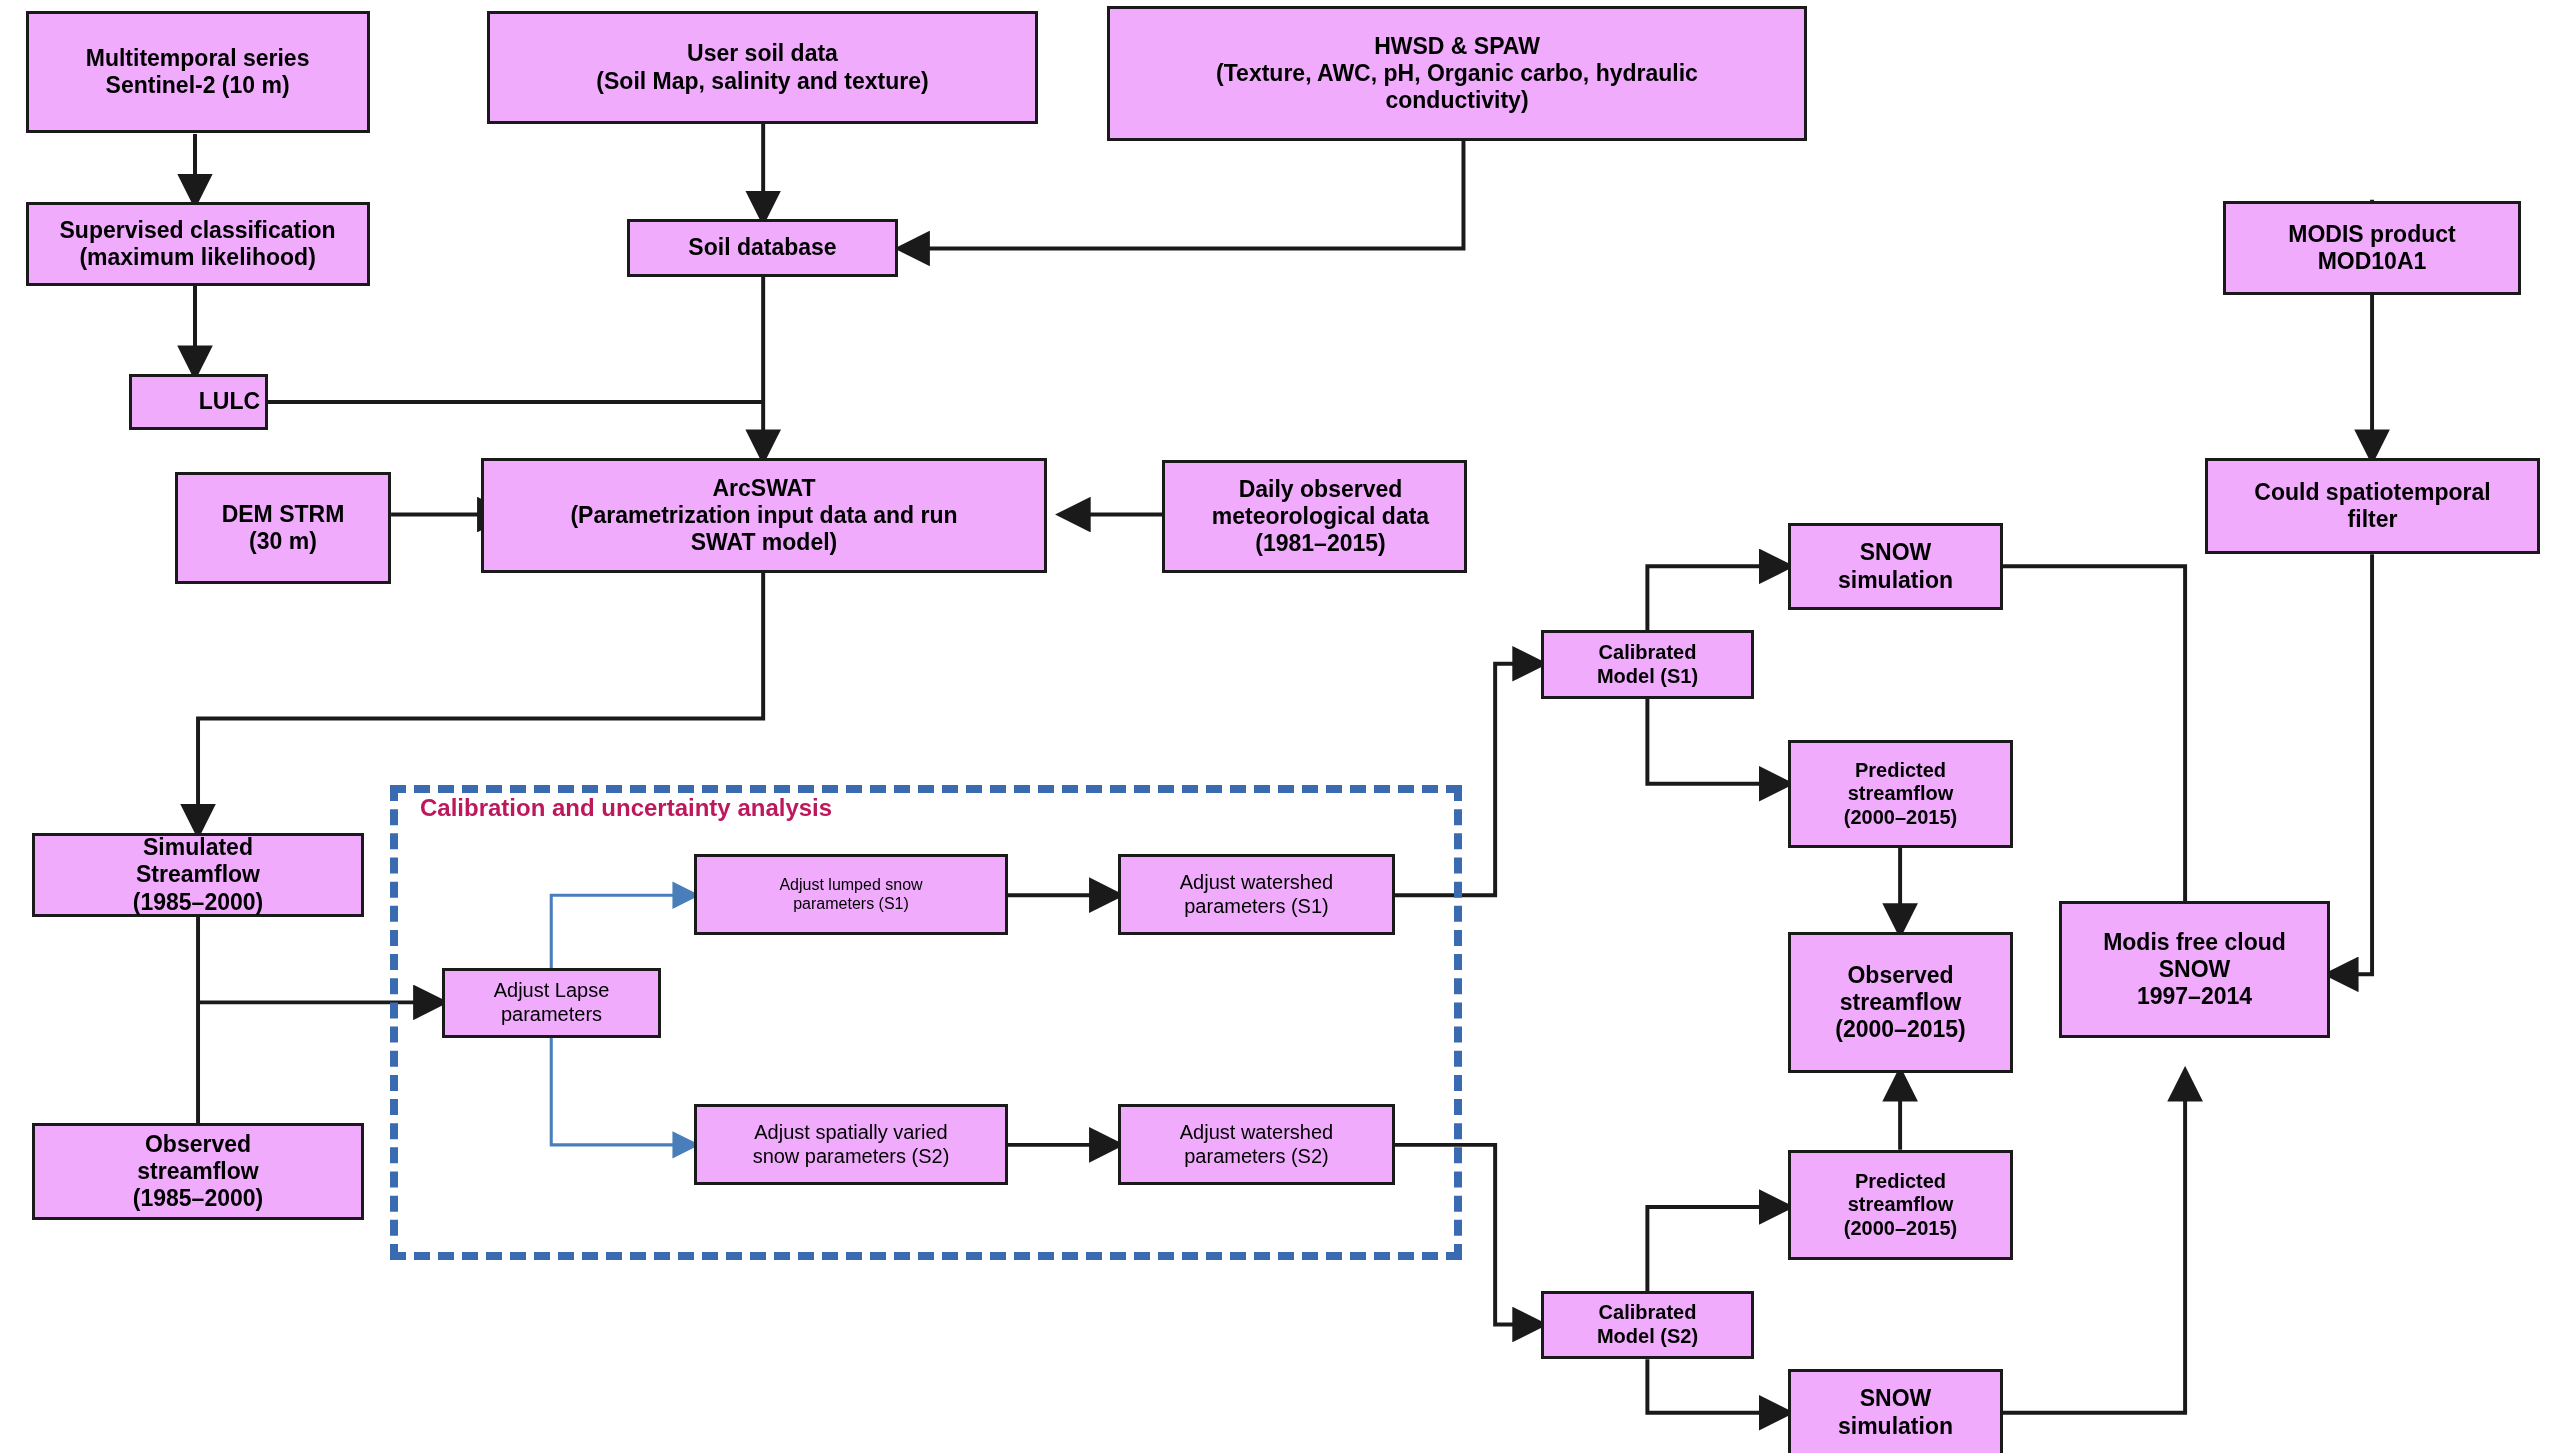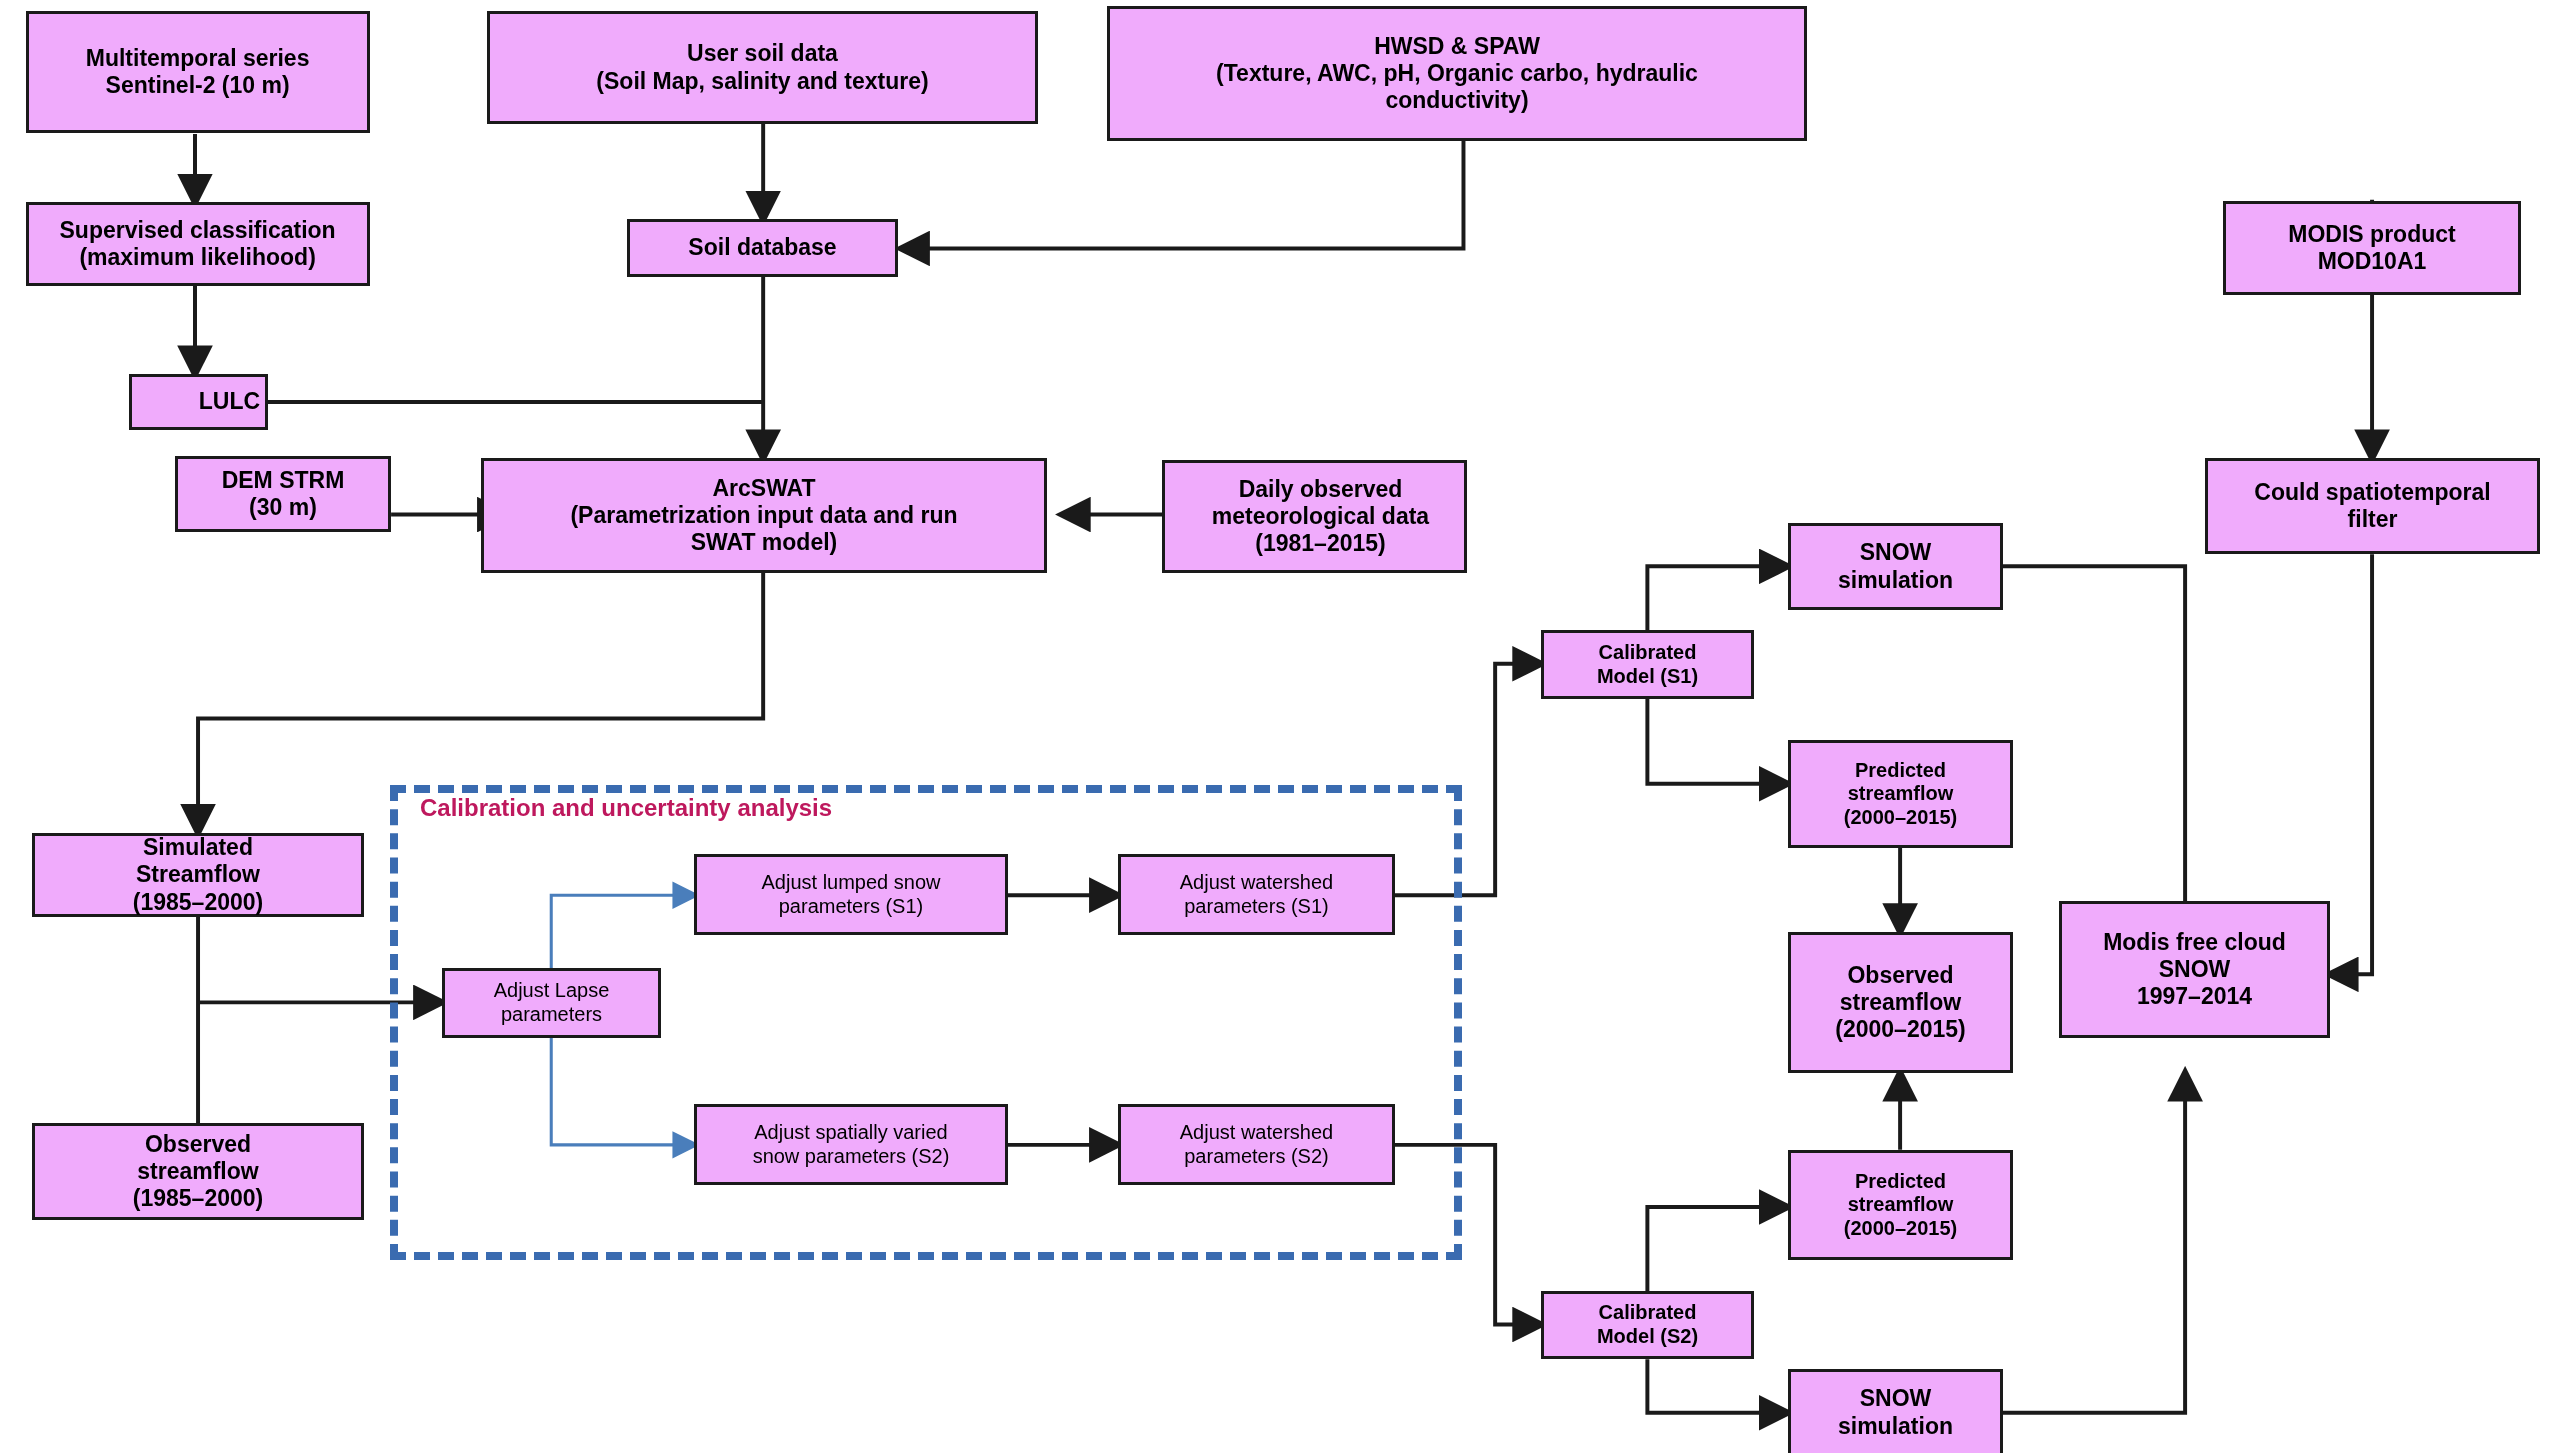"DEM STRM" div.node { height: 76px -> 112px; top: 456px -> 472px }
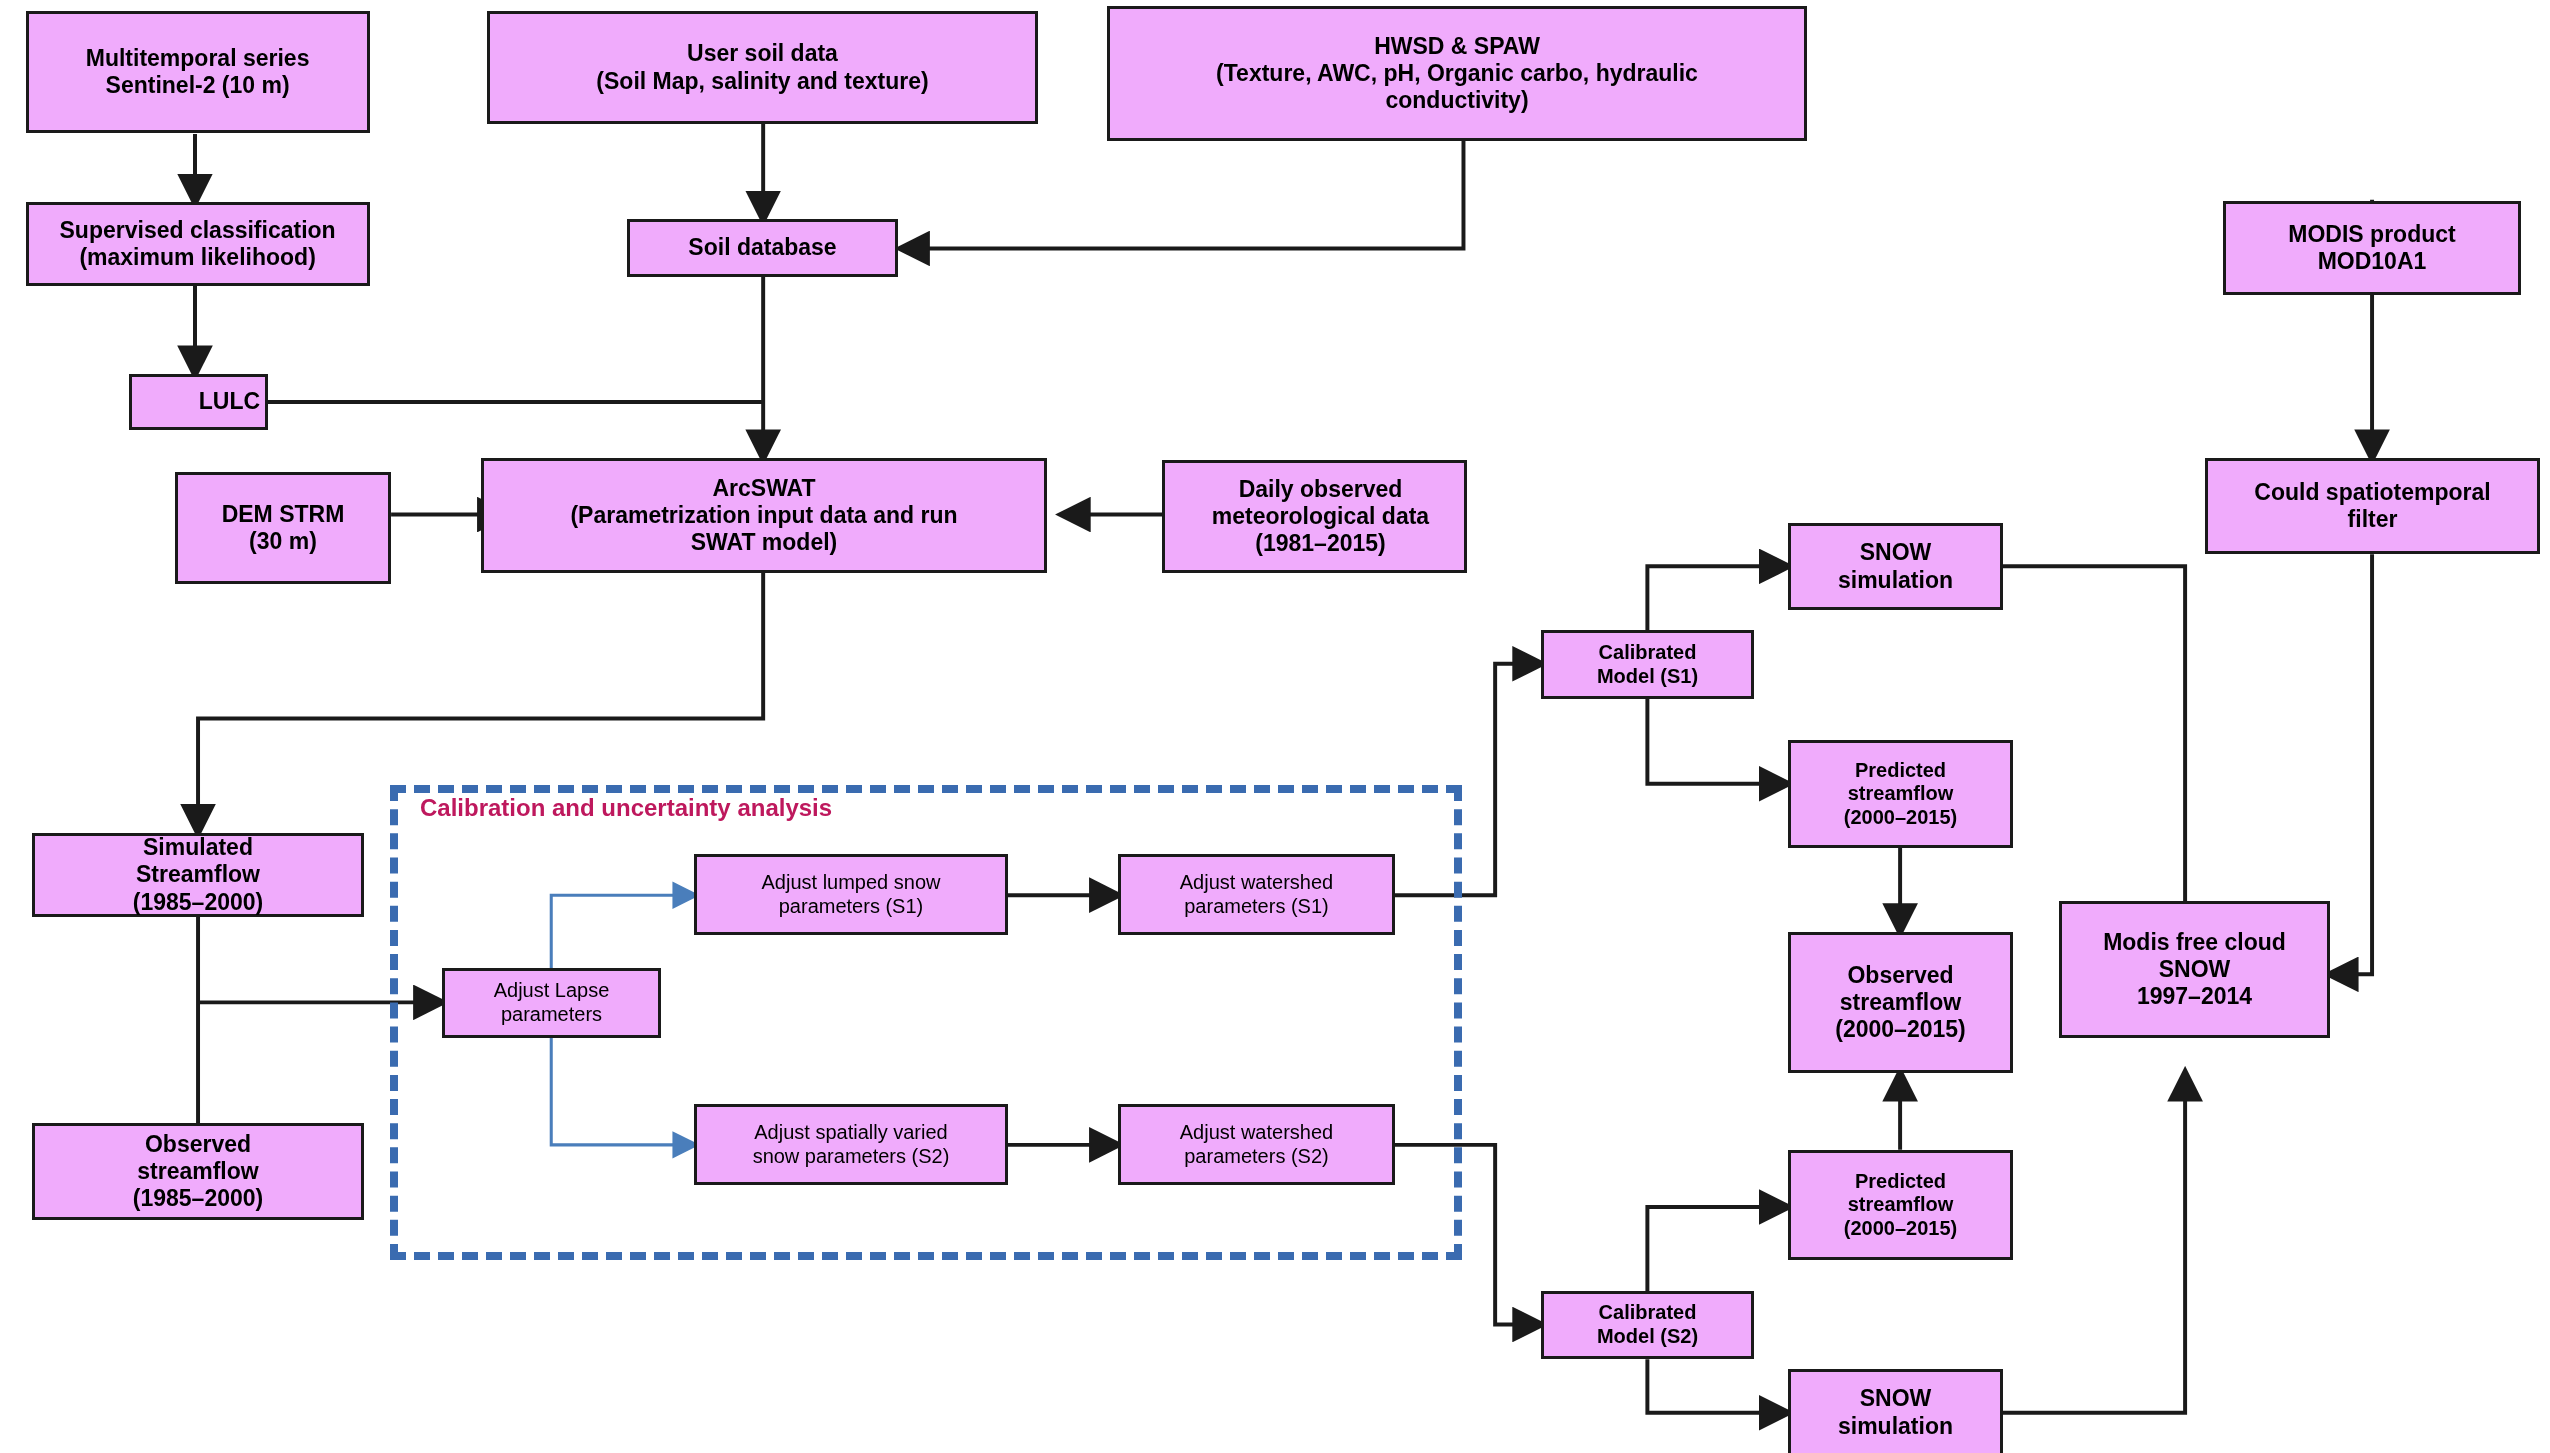"Adjust lumped snow" span.txt { font-size: 20px -> 16px }
